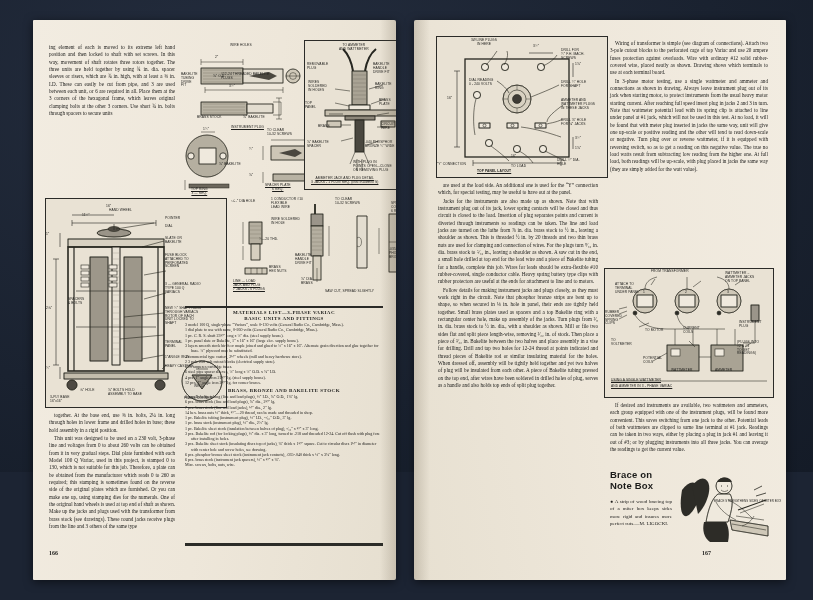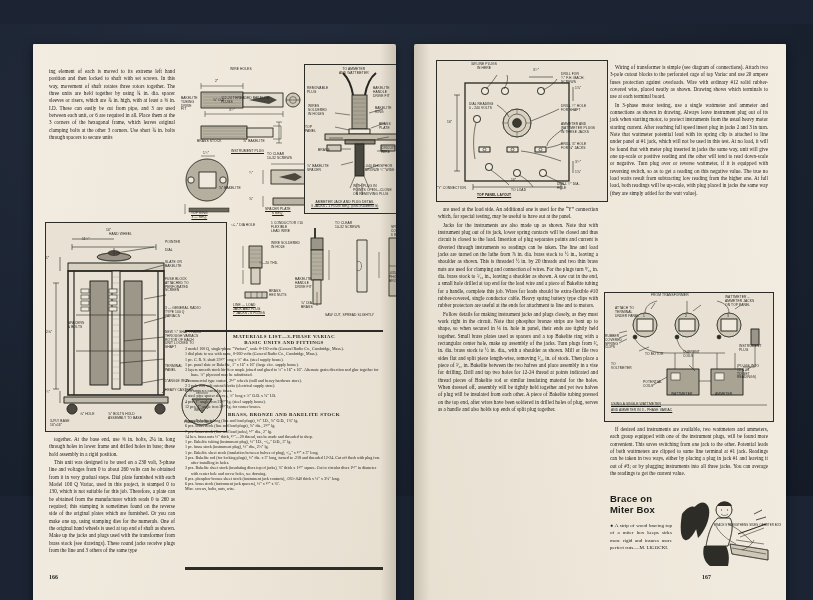"Brace on" .scan { margin-top: 24px -> none }
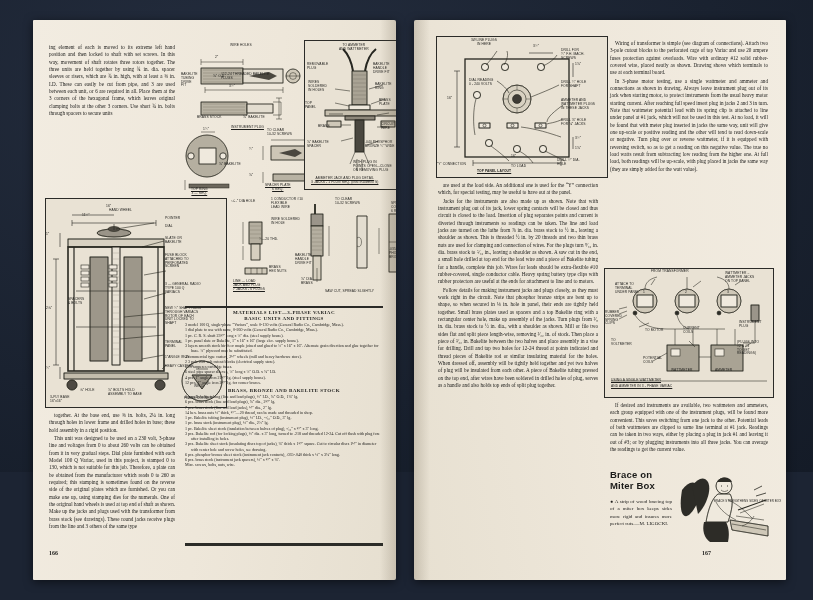"Miter Box" div.brace-title { text: Miter -> Note }
